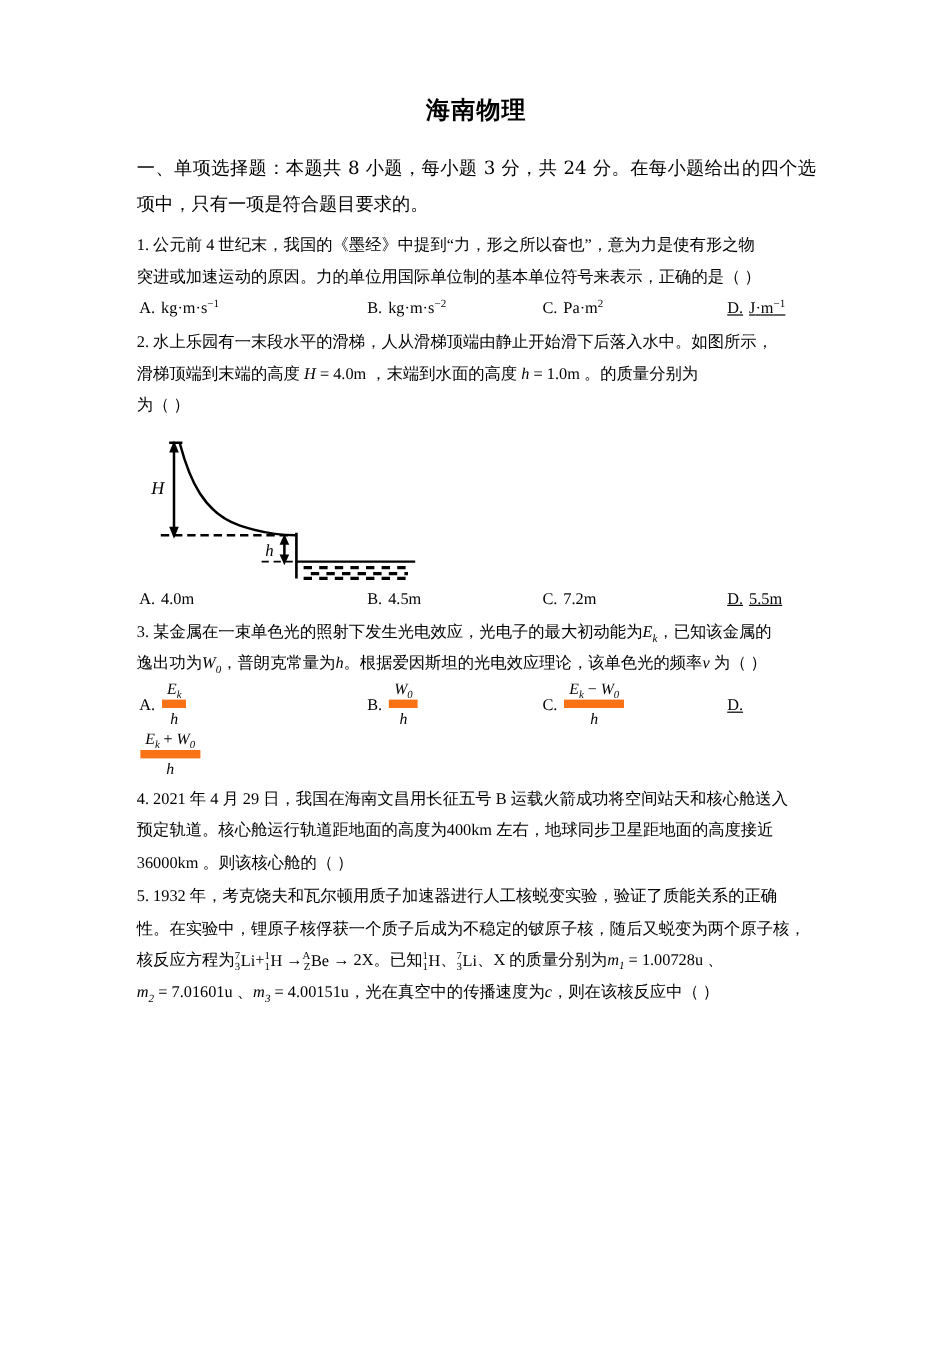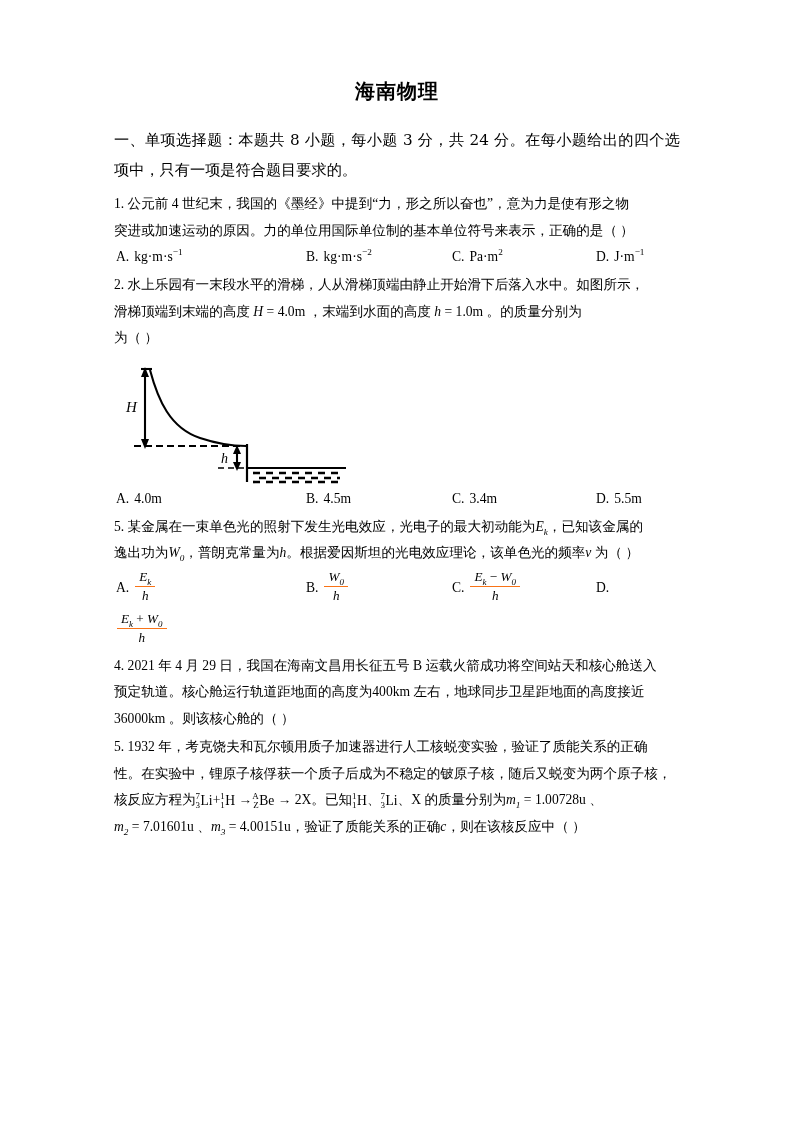"D. J·m−1" .oc4 { left: 482px -> 492px; text-decoration: none -> underline }
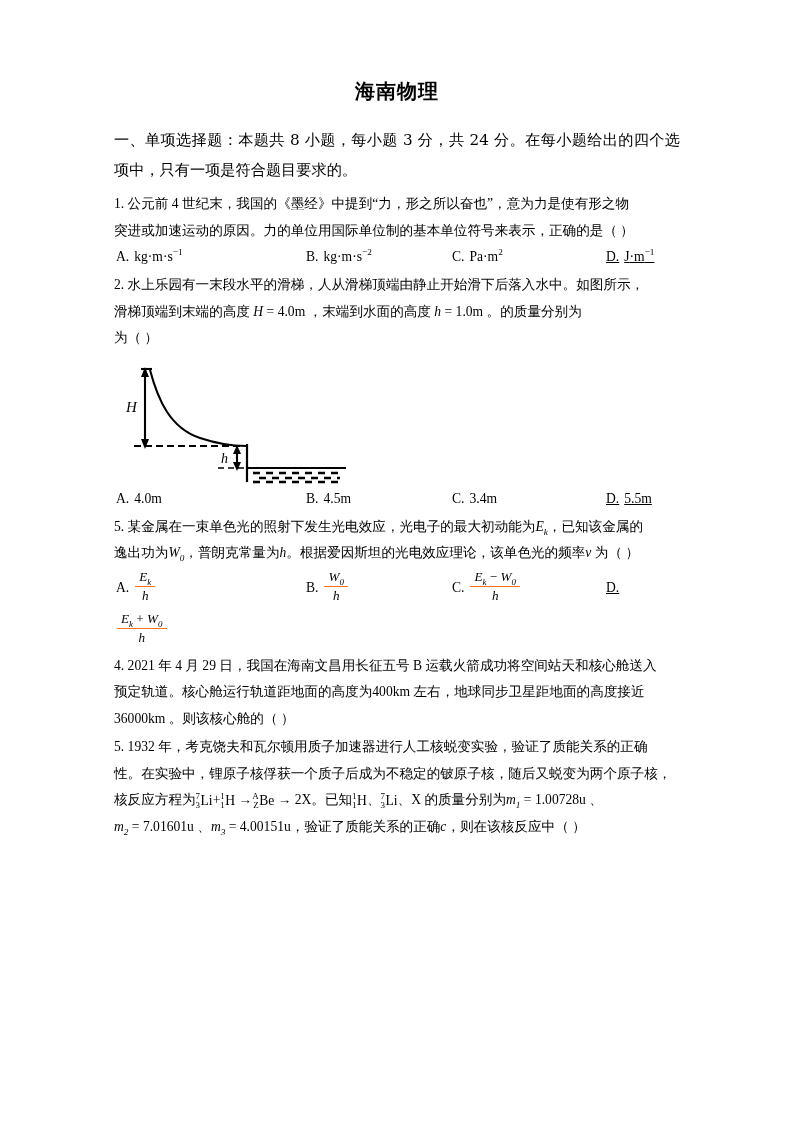"3.4m" span { text: 3.4m -> 7.2m }
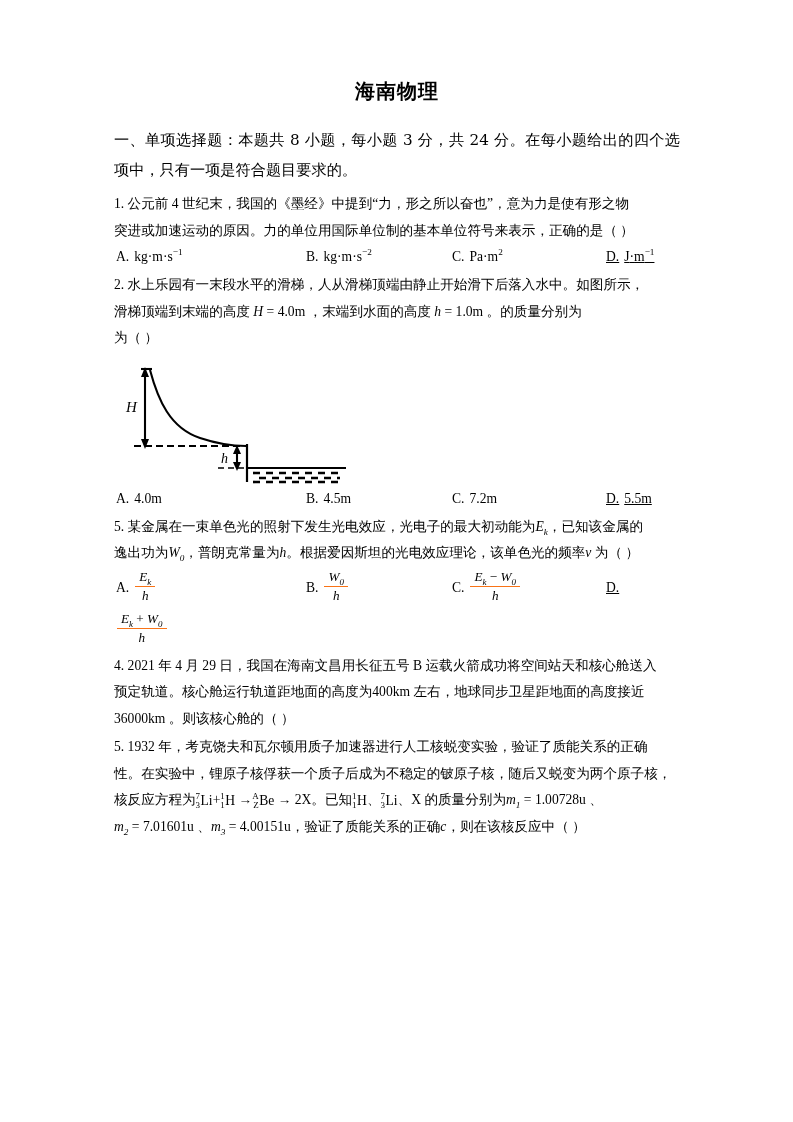"5. 某金属在一束单色光的照射下发生光电效应，光电子的最大初动能为" span { text: 5 -> 3 }
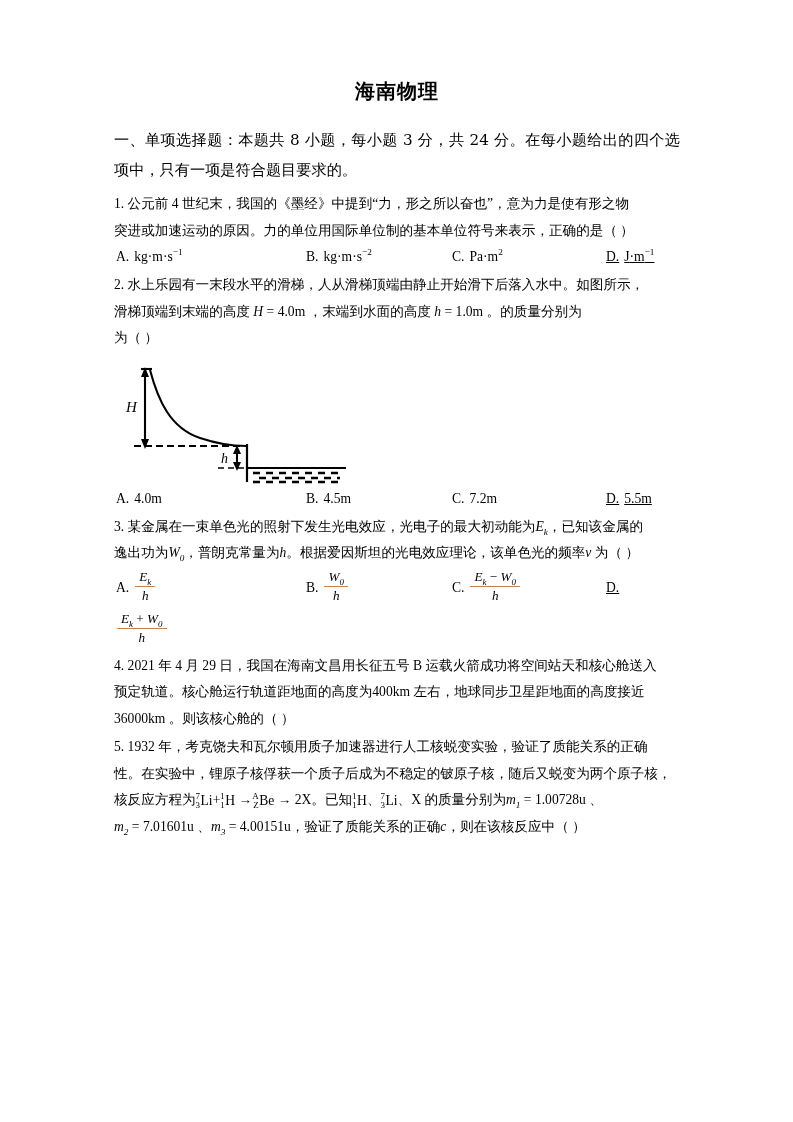"Ek" .frac .num { border-bottom: 1px solid #f97316 -> 7px solid #f97316 }
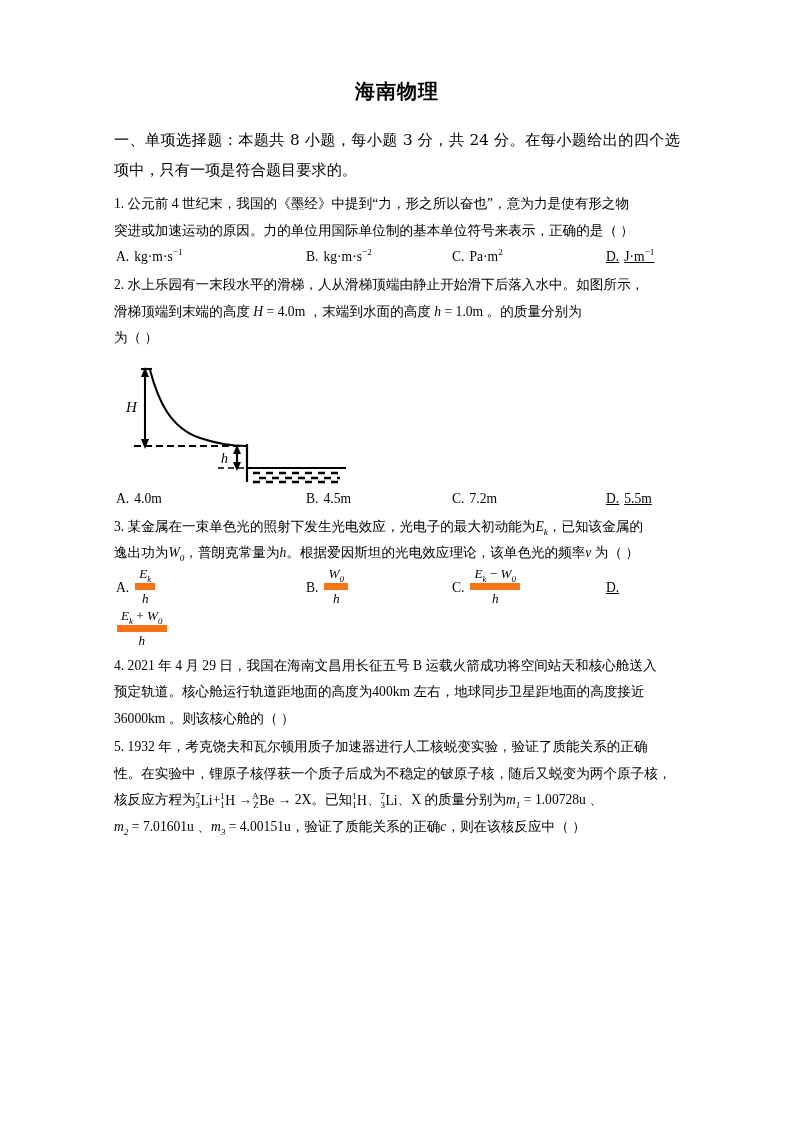"，验证了质能关系的正确" span { text: 验证了质能关系的正确 -> 光在真空中的传播速度为 }
